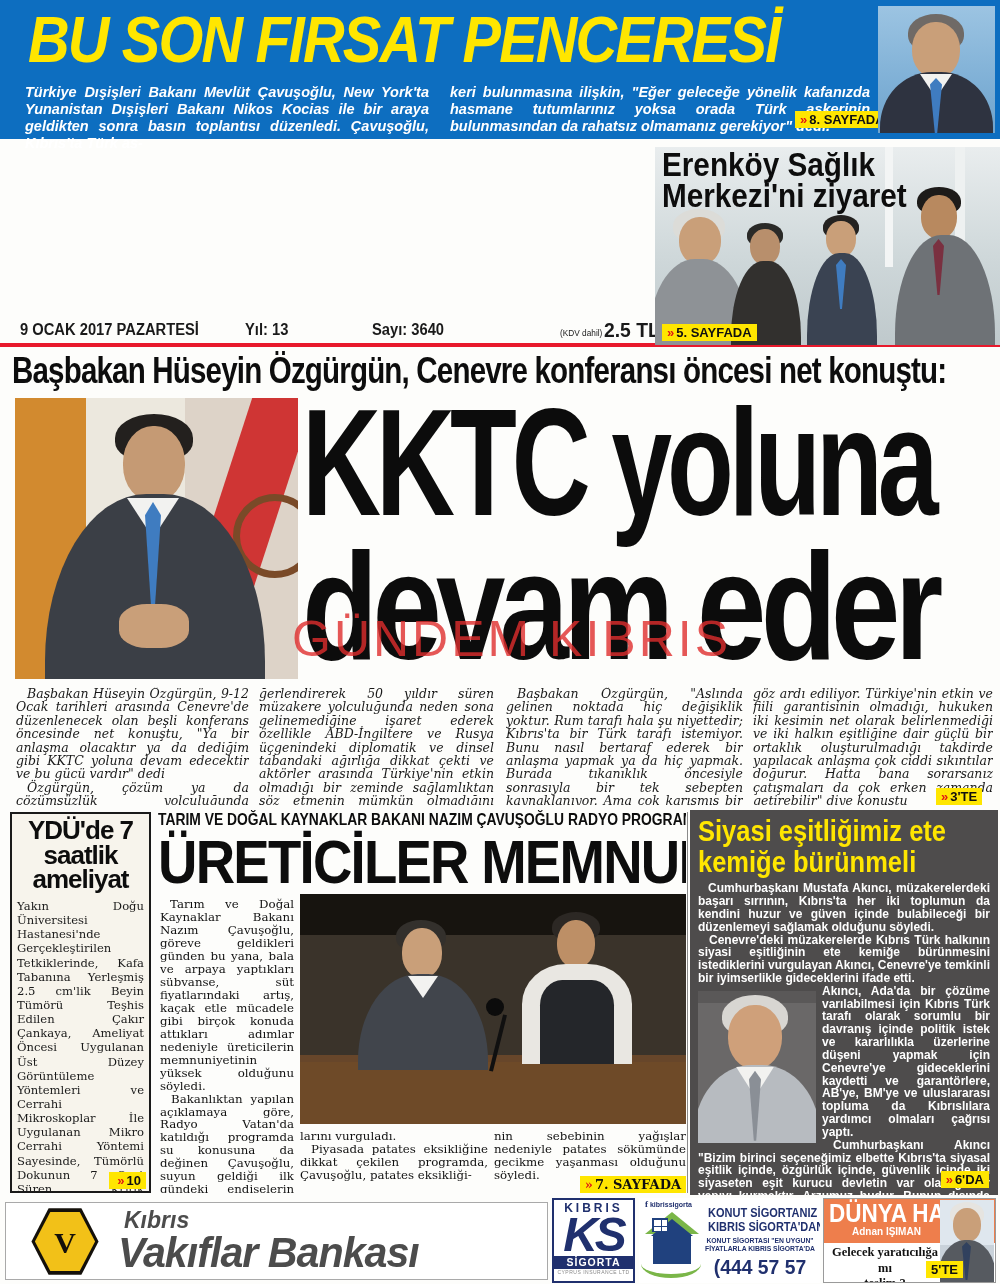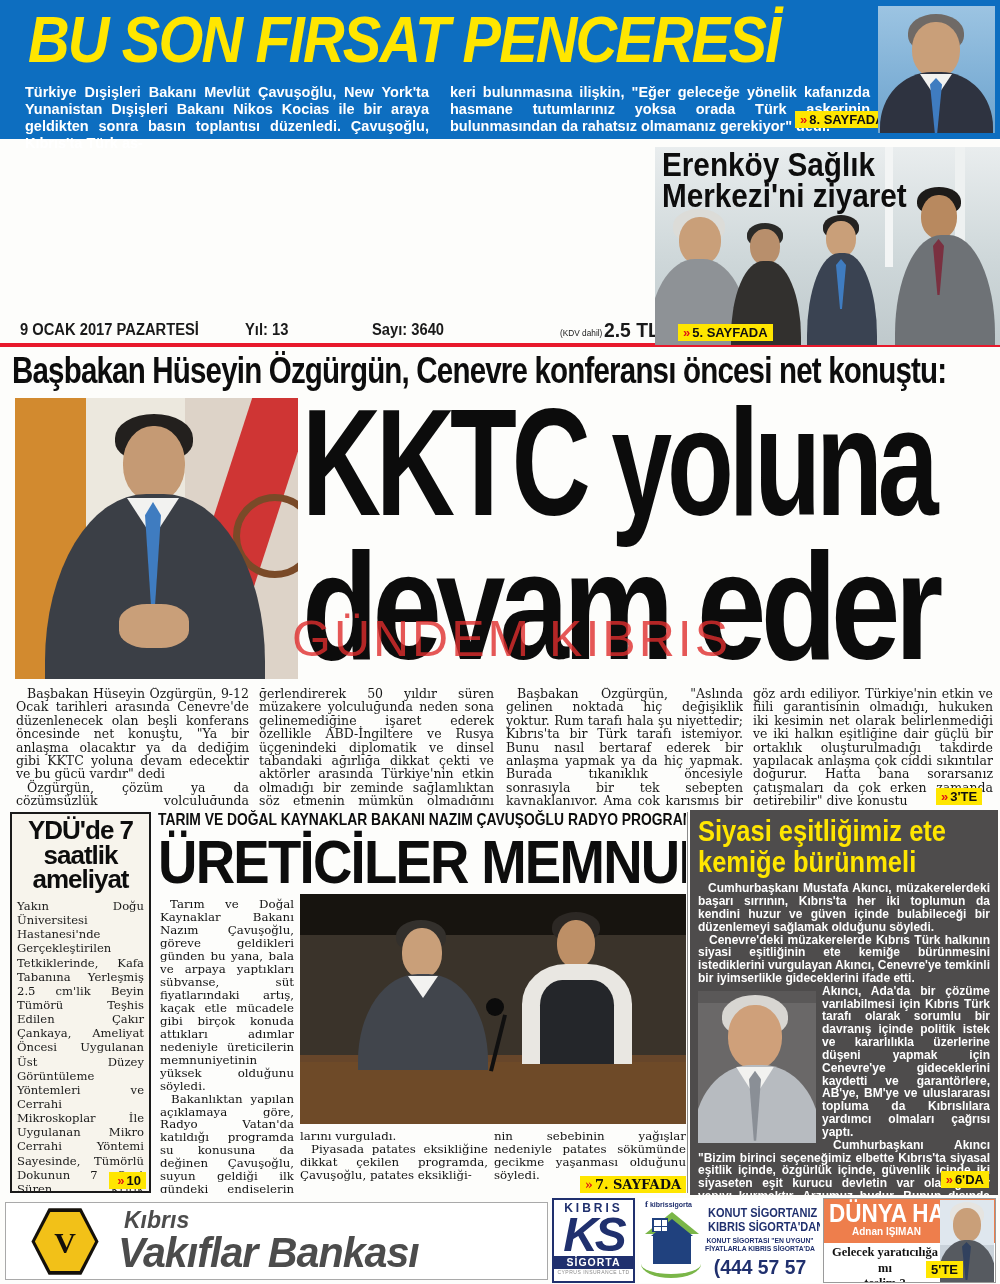"Türkiye Dışişleri Bakanı Mevlüt" .jtxt { font-style: none -> italic }
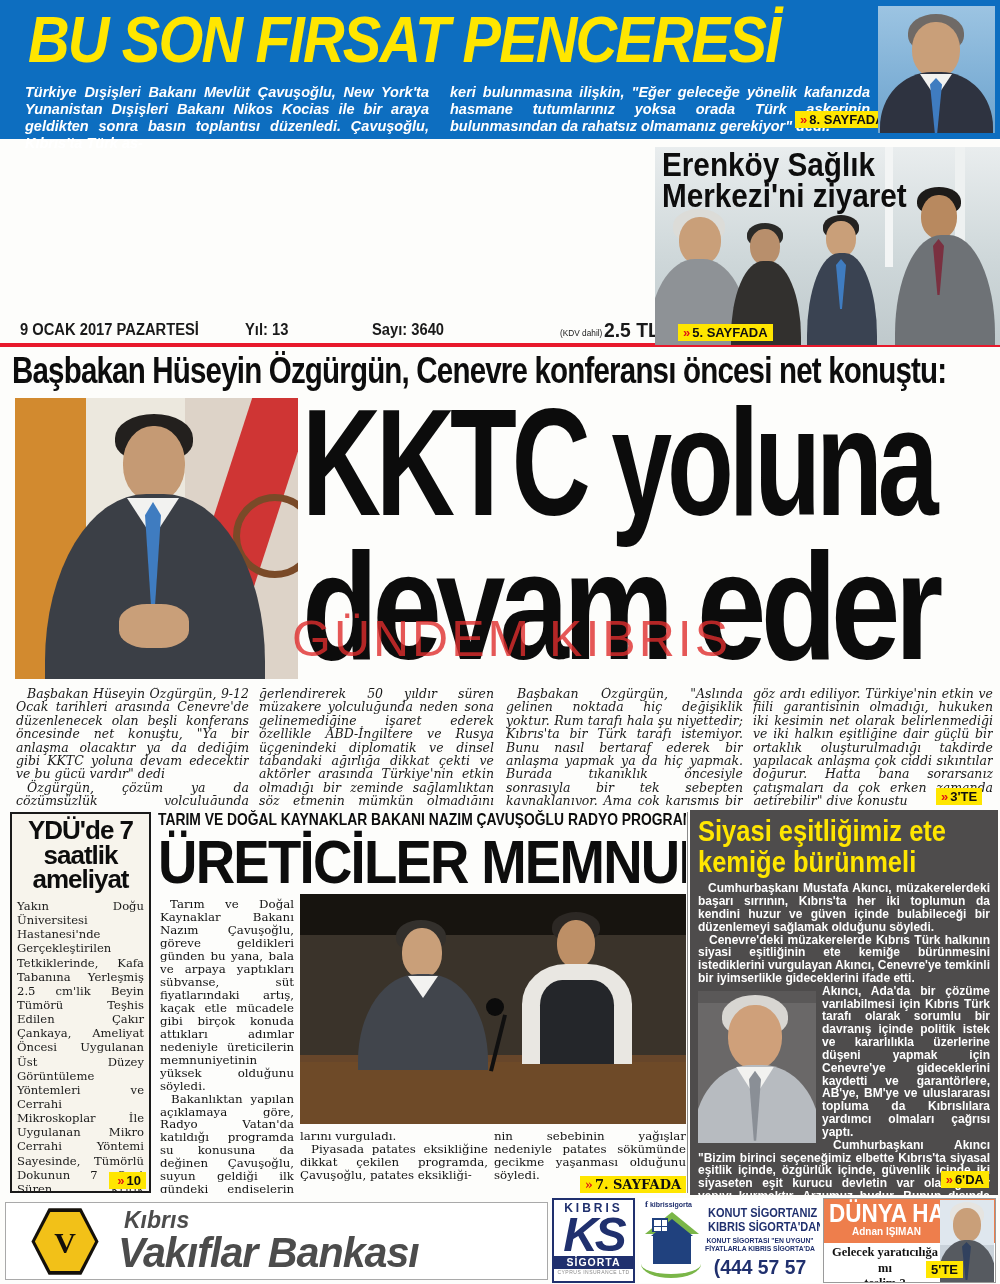"» 5. SAYFADA" .eren-badge { left: 23px -> 7px }
